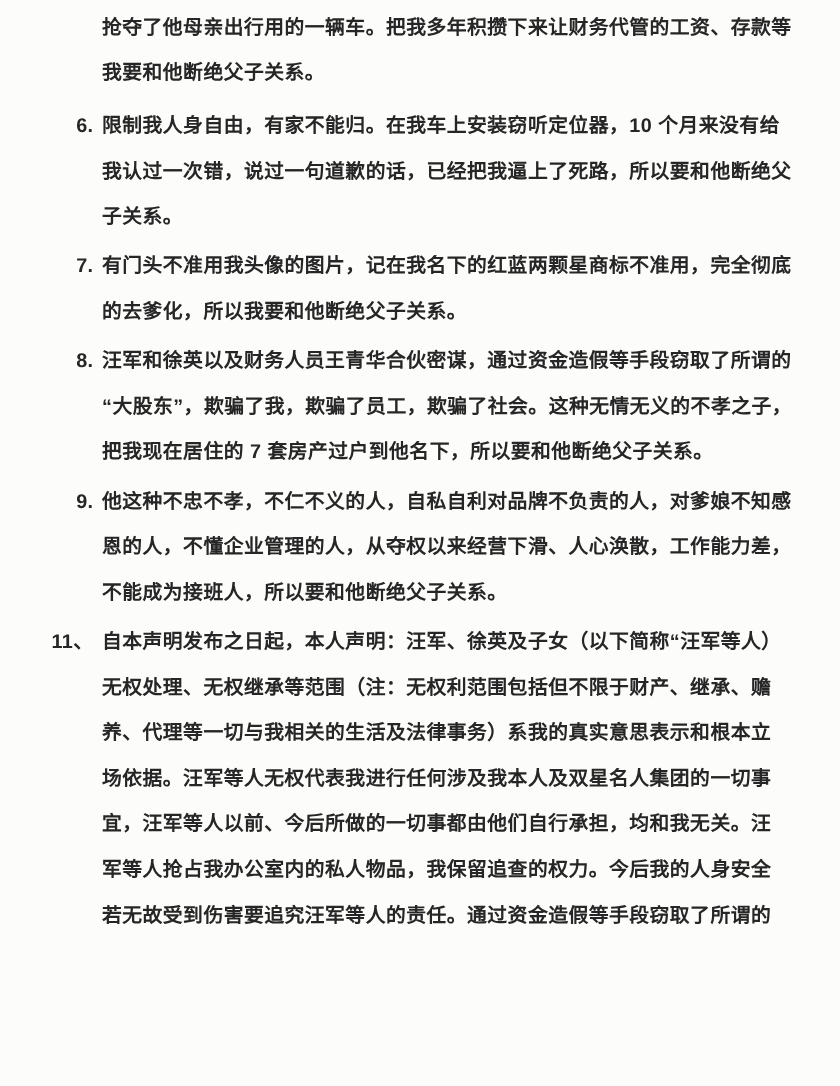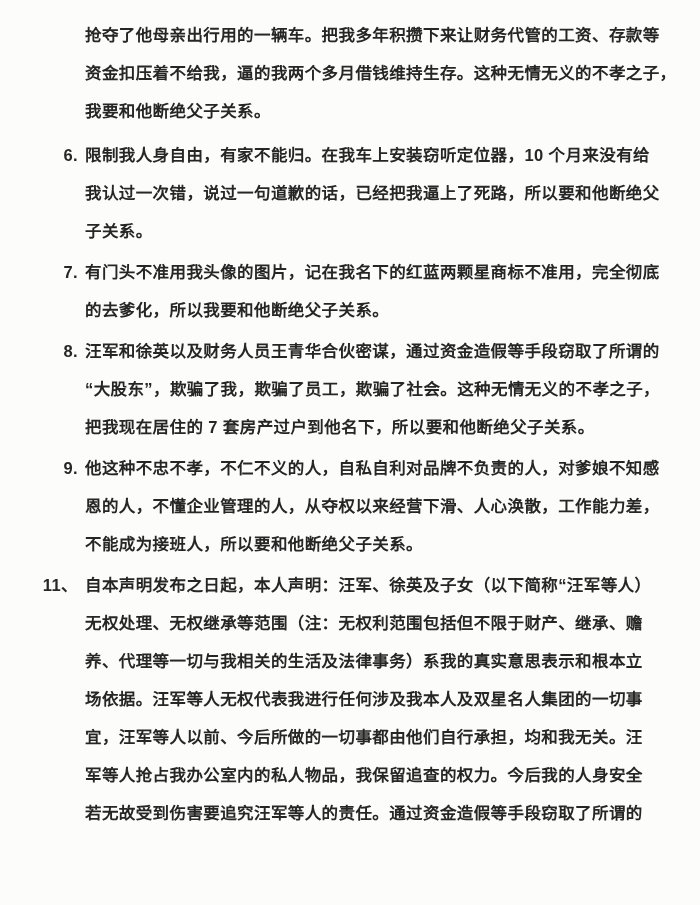"抢夺了他母亲出行用的一辆车。把我多年积攒下来让财务代管的工资、存款等" .page { padding-top: 16px -> 4px }
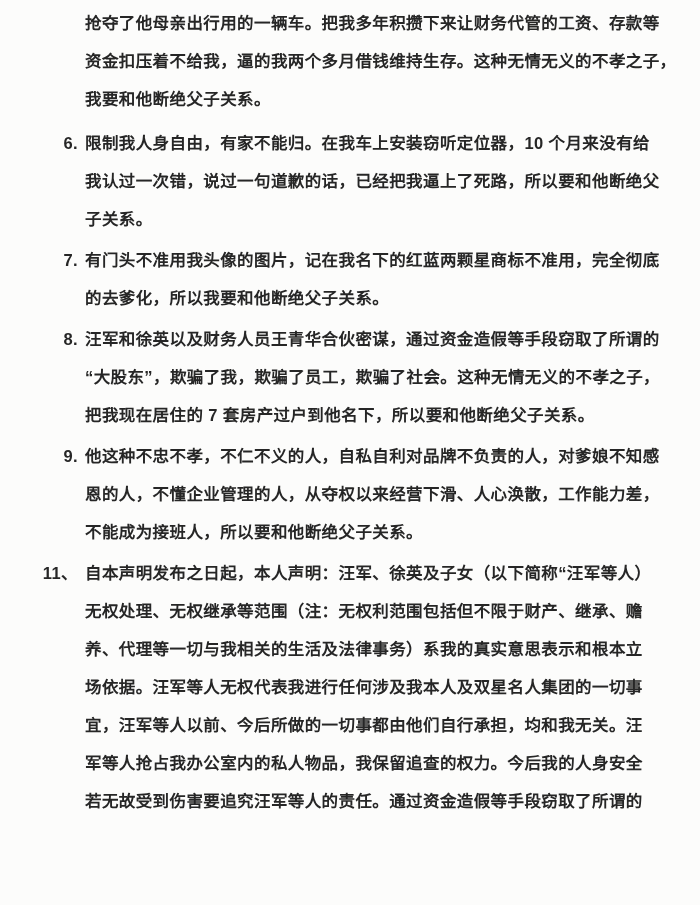"资金扣压着不给我，逼的我两个多月借钱维持生存。这种无情无义的不孝之子，" div.line { html: <div>资金扣压着不给我，逼的我两个多月借钱维持生存。这种无情无义的不孝之子，</div> -> none }
